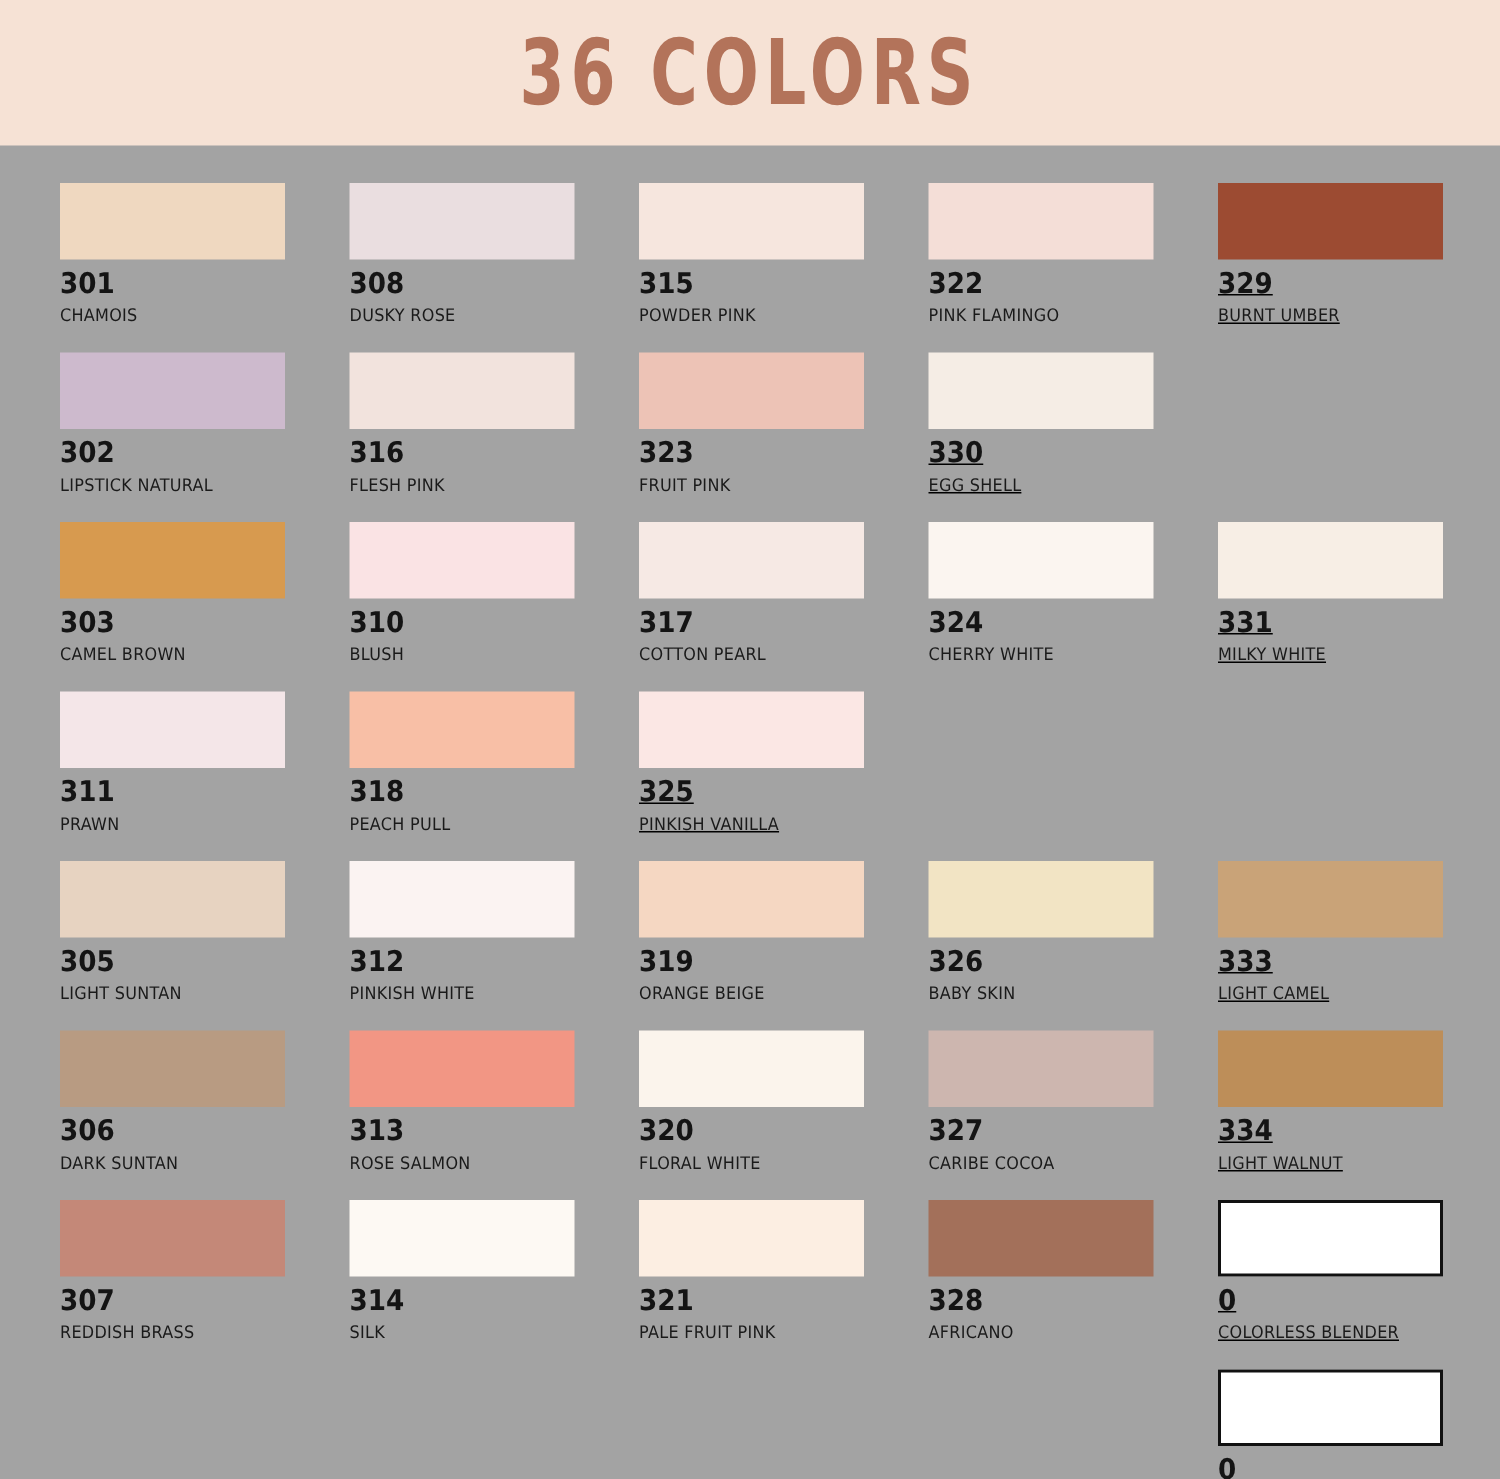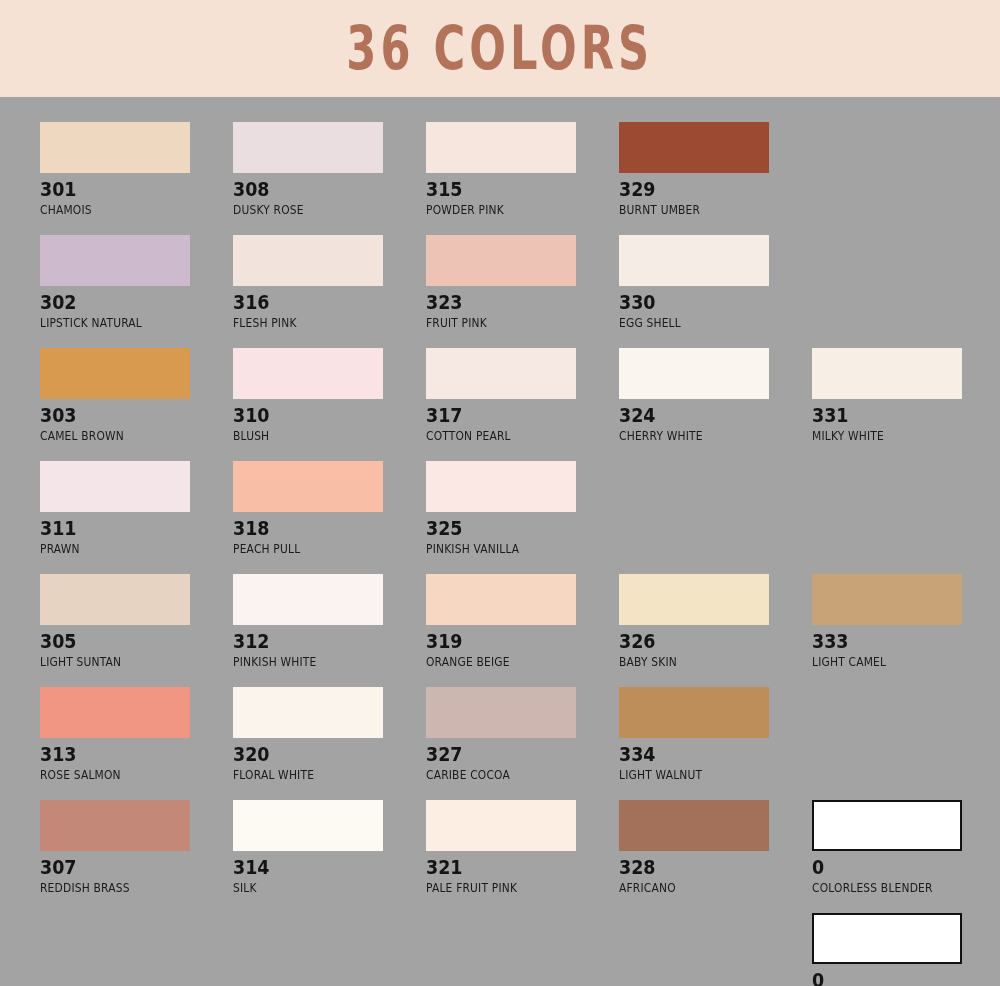"322" div.cell { html: none -> <div> <div></div> <div>322</div> <div>PINK FLAMINGO</div> </div> }
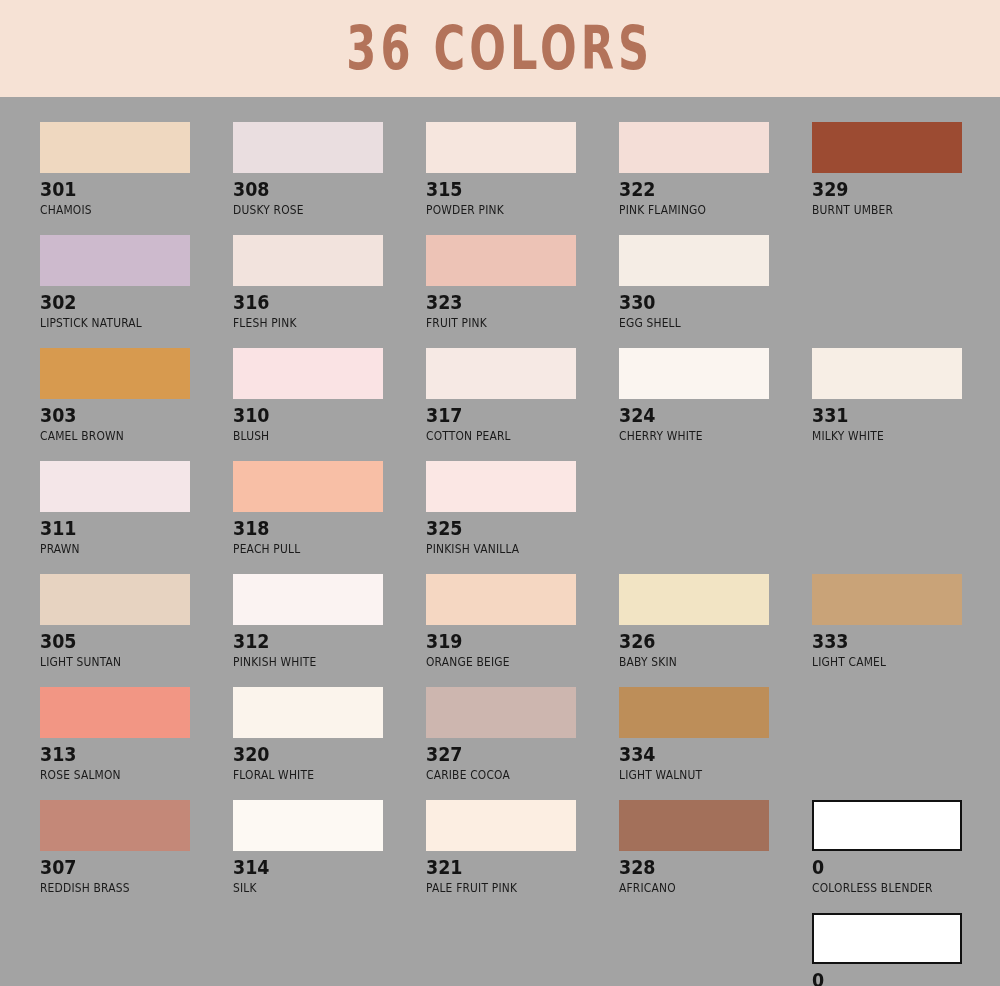"329" .cell:last-child { text-decoration: none -> underline }
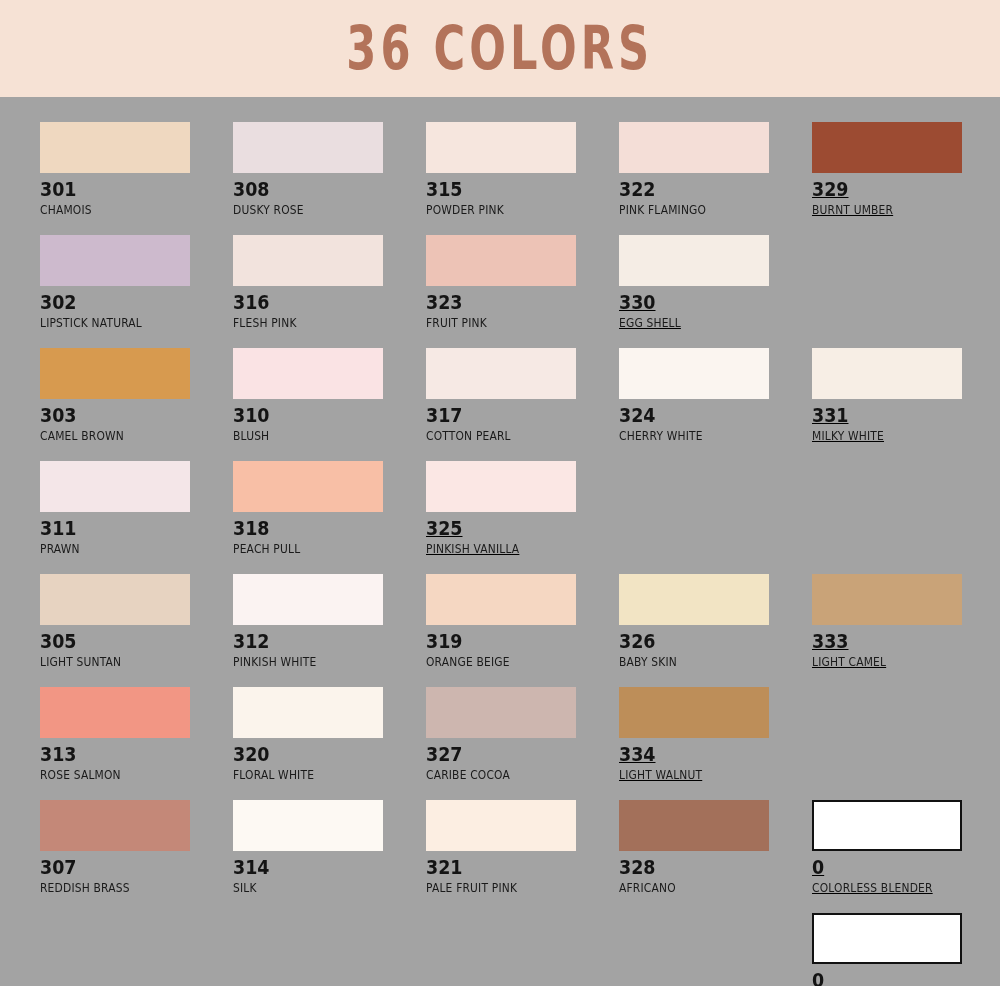"306" div.cell { html: none -> <div> <div></div> <div>306</div> <div>DARK SUNTAN</div> </div> }
